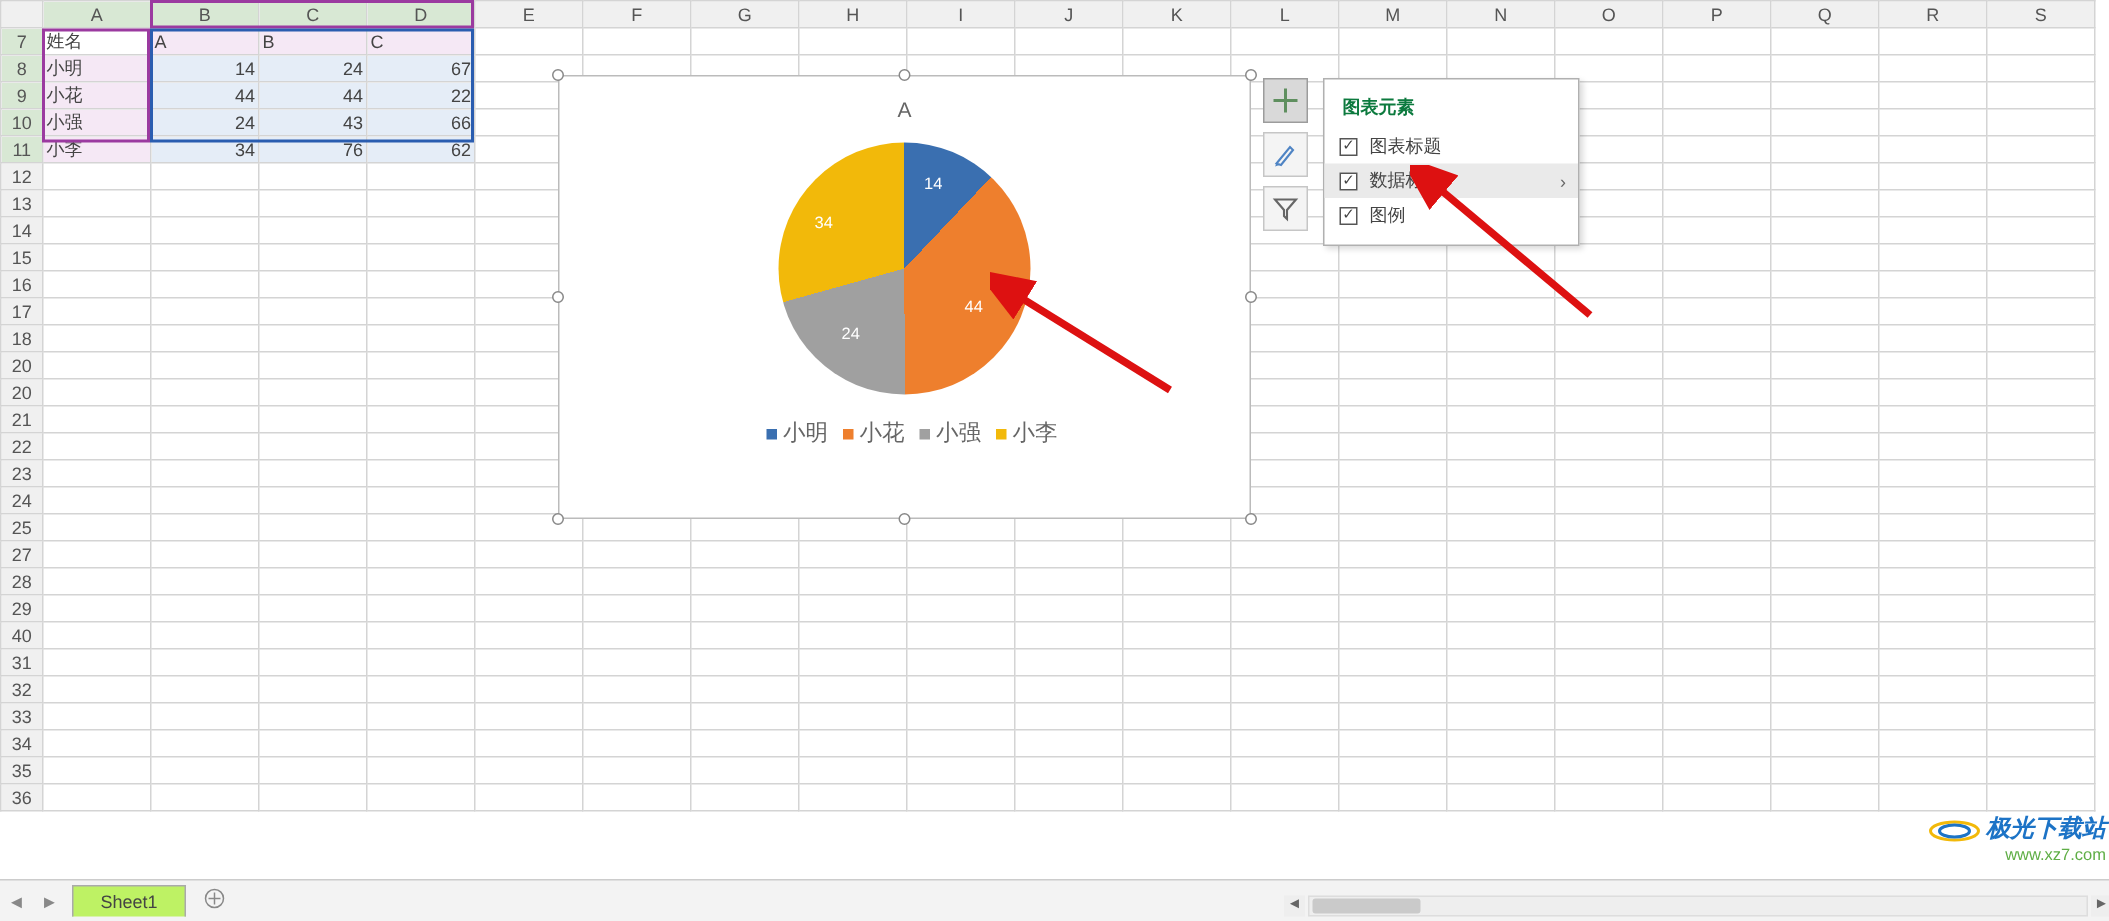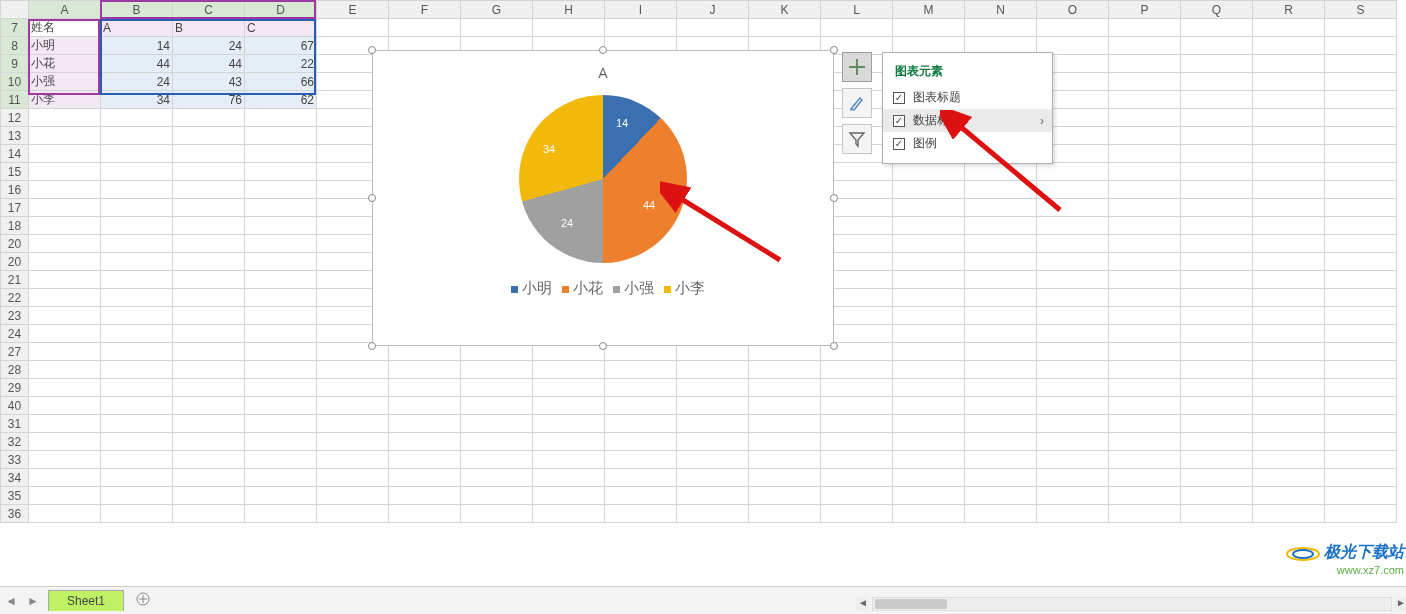"25" tr { html: none -> <tr> <th>25</th> <td></td> <td></td> <td></td> <td></td> <td></td> <td></td> <td></td> <td></td> <td></td> <td></td> <td></td> <td></td> <td></td> <td></td> <td></td> <td></td> <td></td> <td></td> <td></td> </tr> }
